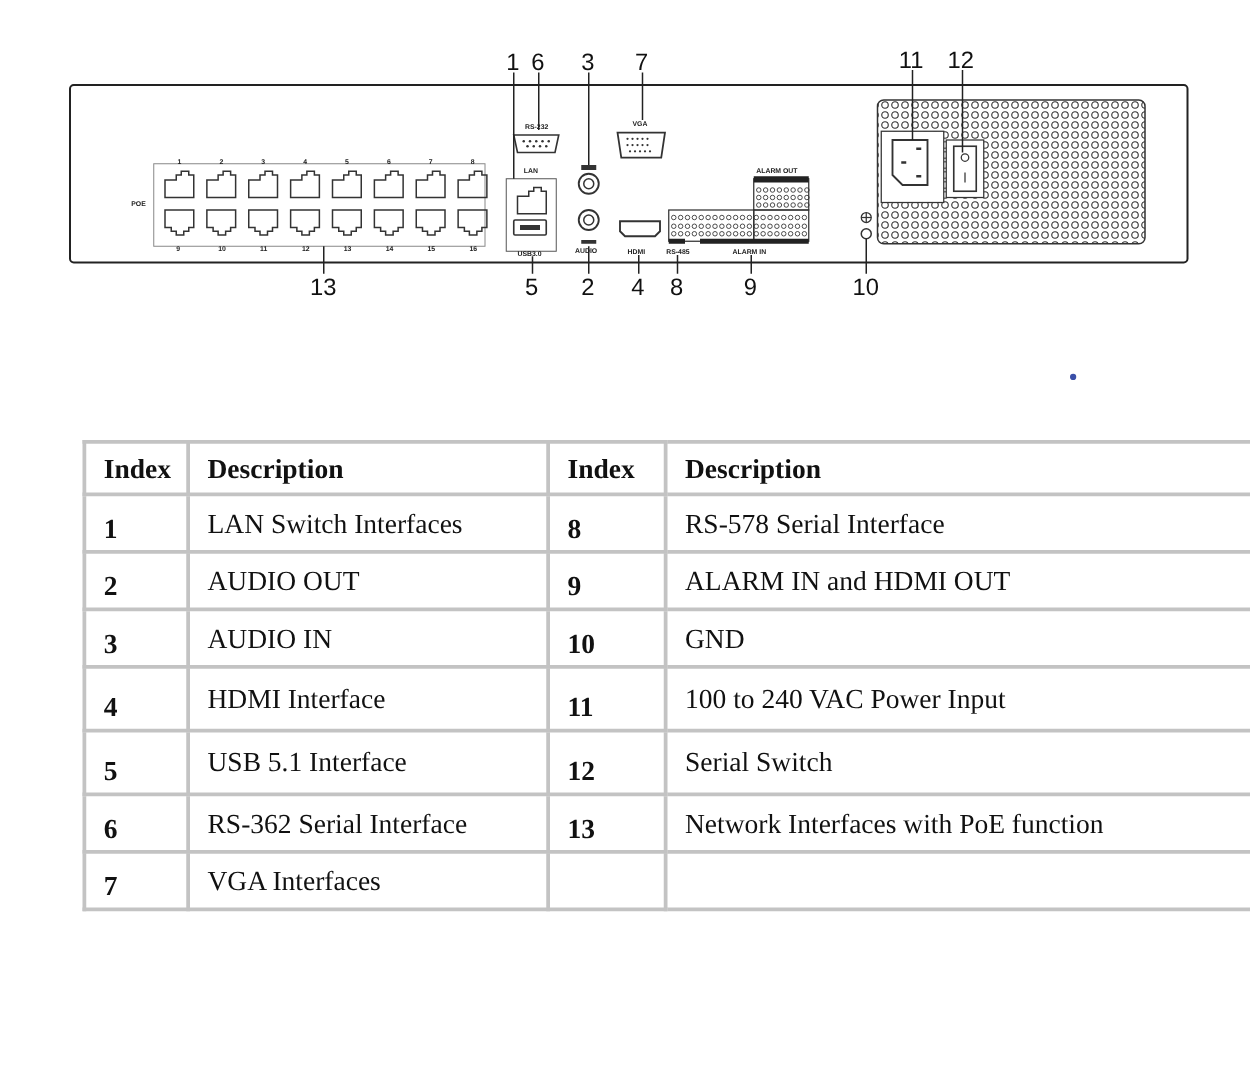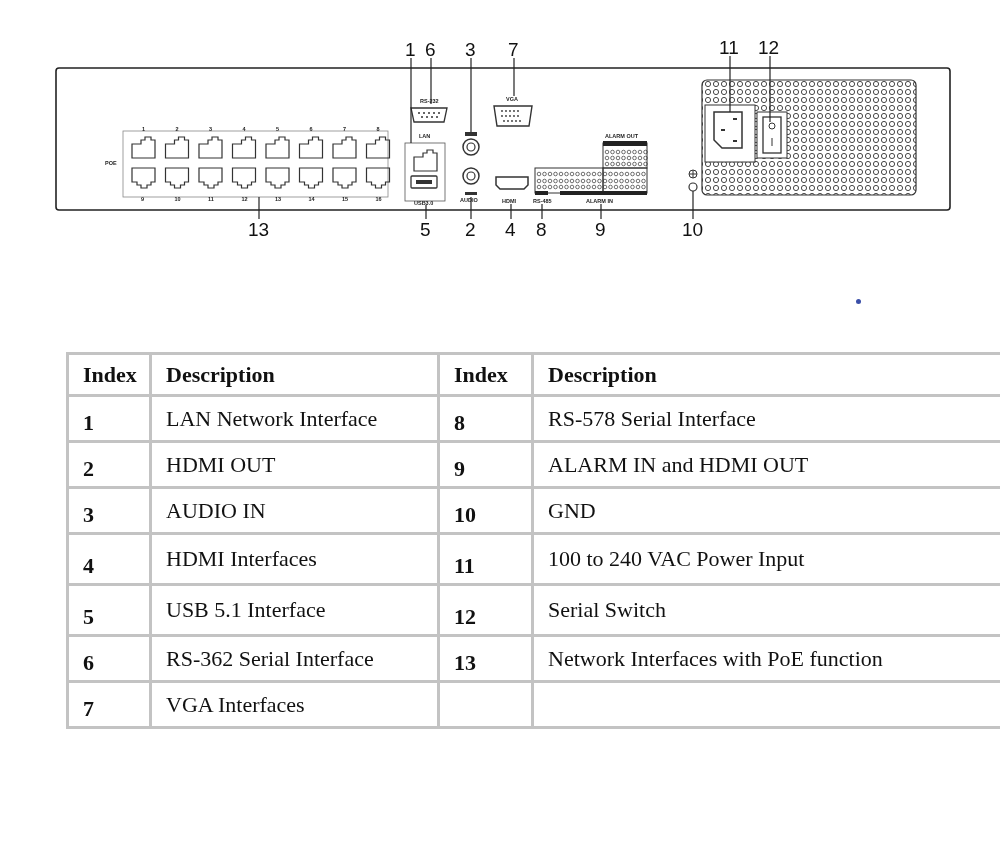"LAN Network Interface" td.d1 { text: Network Interface -> Switch Interfaces }
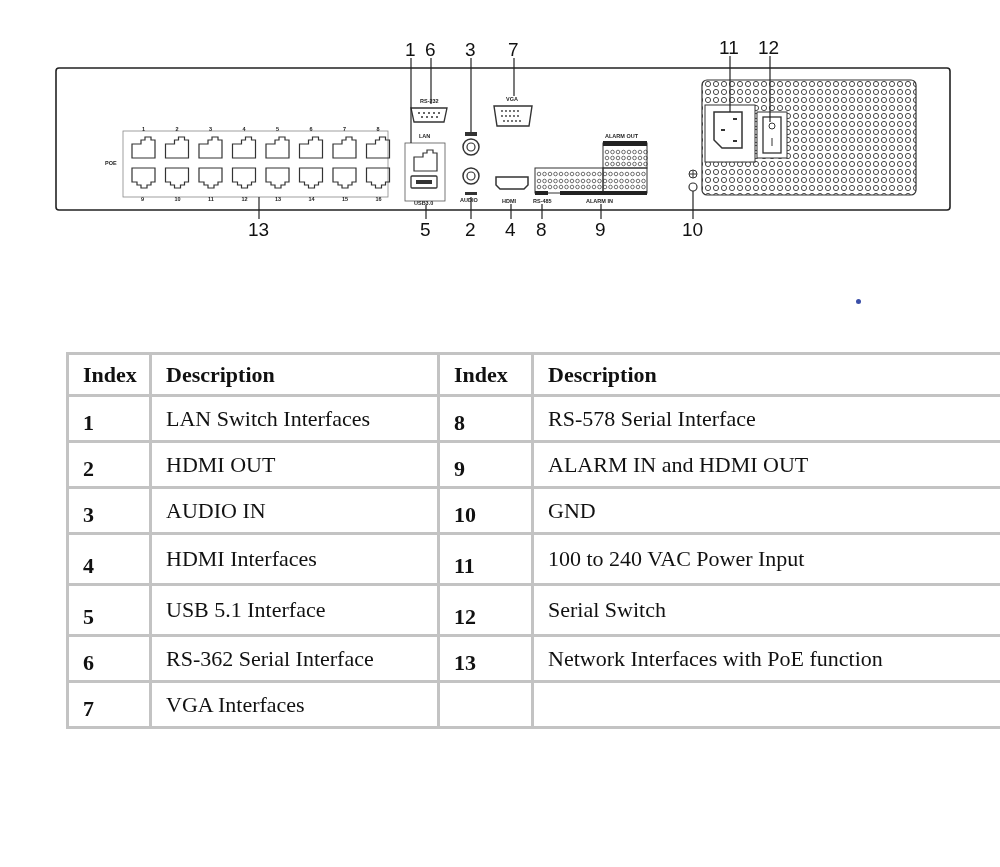"HDMI OUT" td.d1 { text: HDMI -> AUDIO }
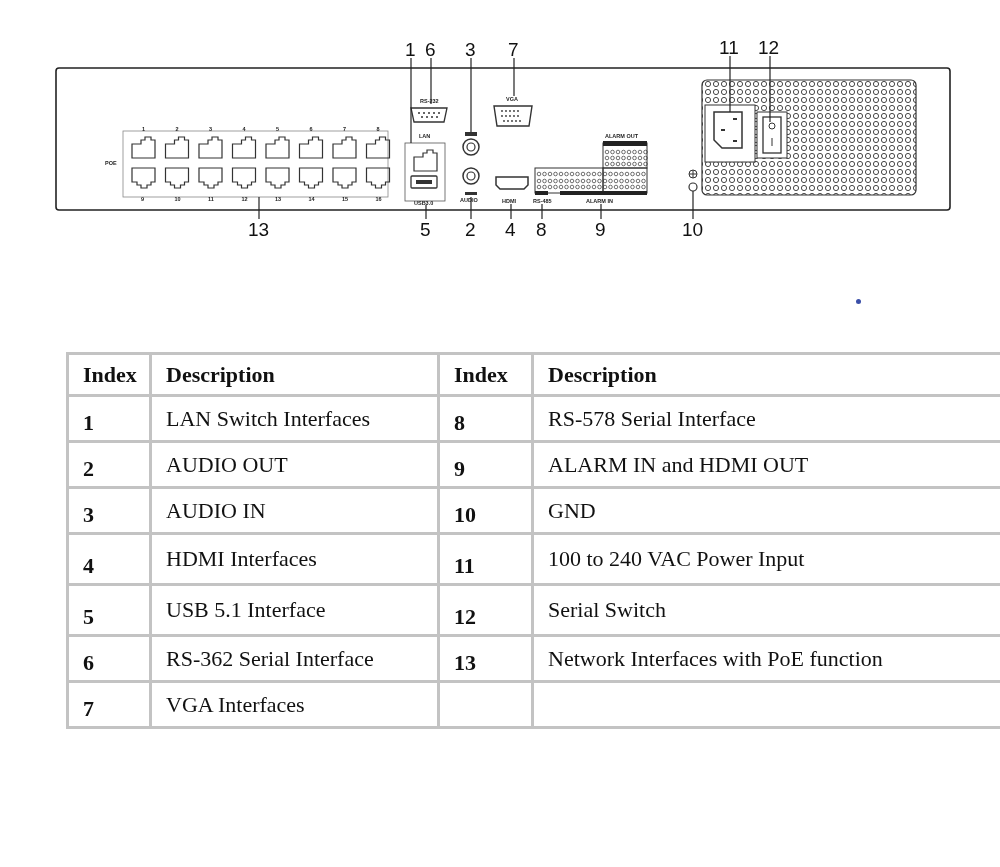"HDMI Interfaces" td.d1 { text: Interfaces -> Interface }
